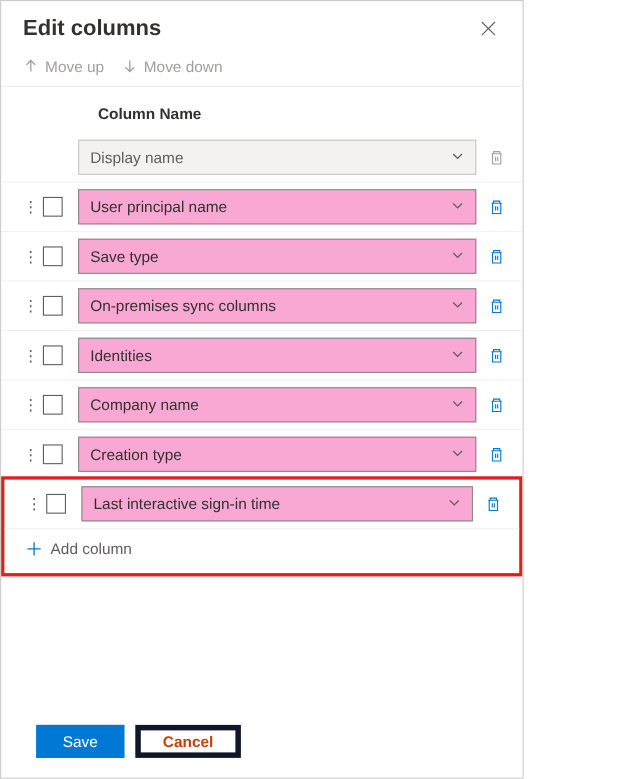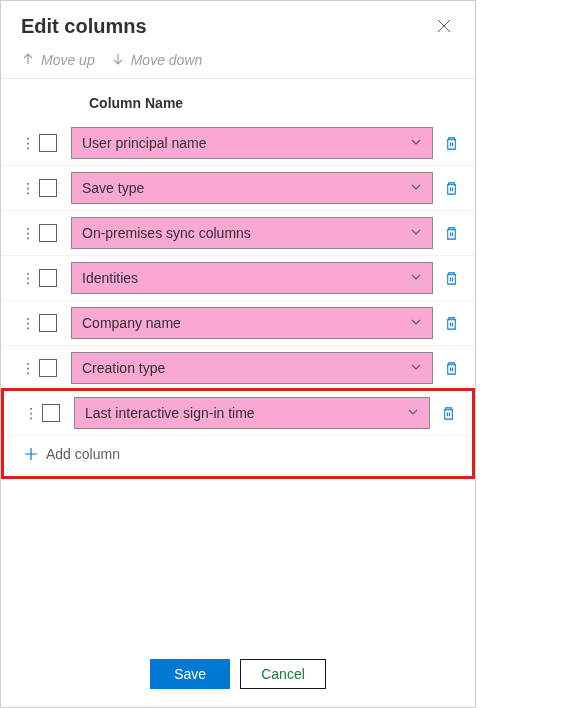"Move up" .toolbar-btn { align-items: none -> center; font-style: italic -> none }
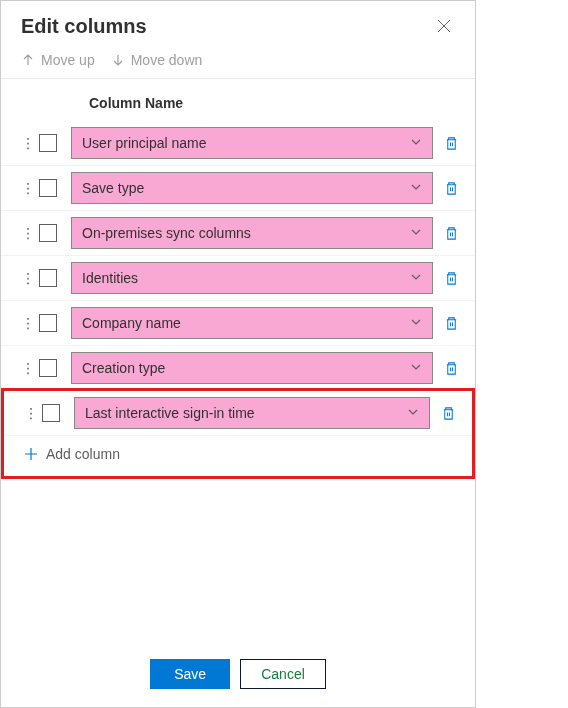"Display name" div.row { html: none -> <div> <div></div> <div></div> <div> <span>Display name</span> <span><svg> <path></path> </svg></span> </div> <div> <svg> <path></path> </svg> </div> </div> }
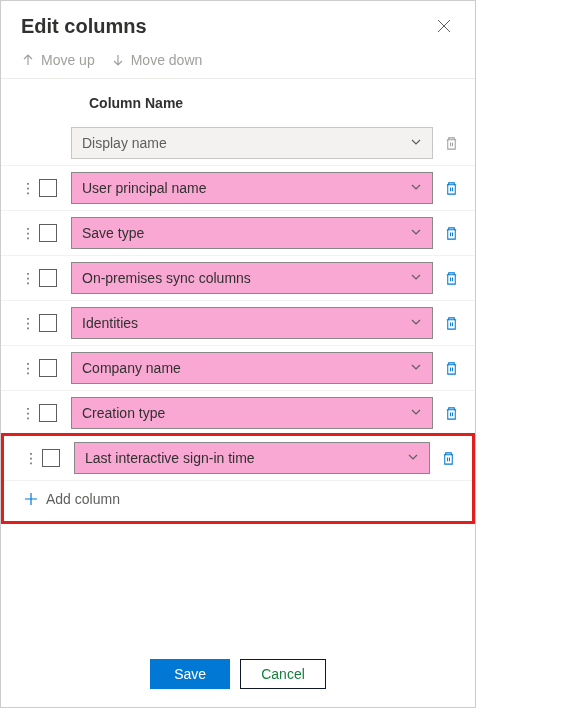"Save" .footer { justify-content: center -> none; padding: 14px 20px 18px 20px -> 14px 20px 18px 32px }
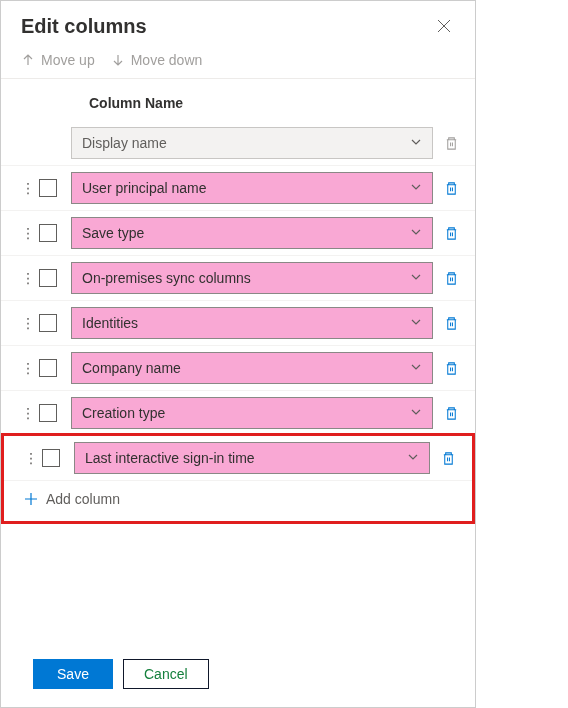"Cancel" .btn-secondary { border: 1px solid #0f172a -> 5px solid #0f172a; color: #15803d -> #c2410c; font-weight: none -> bold }
